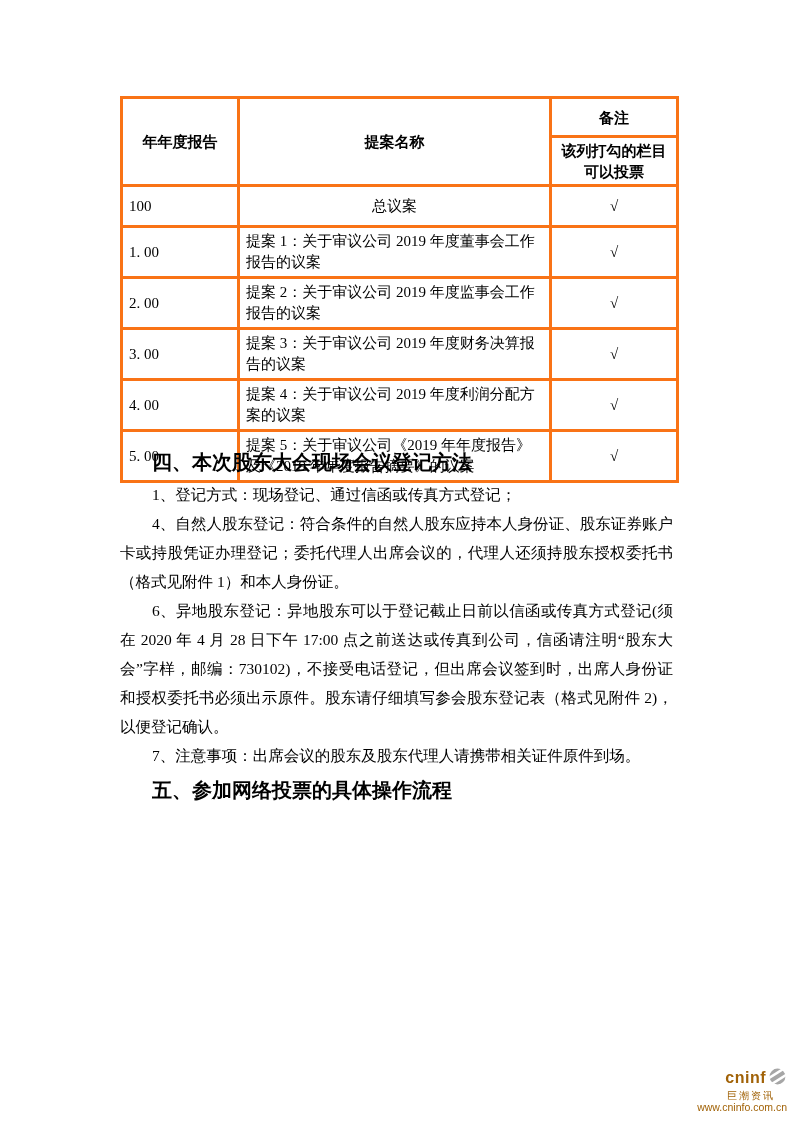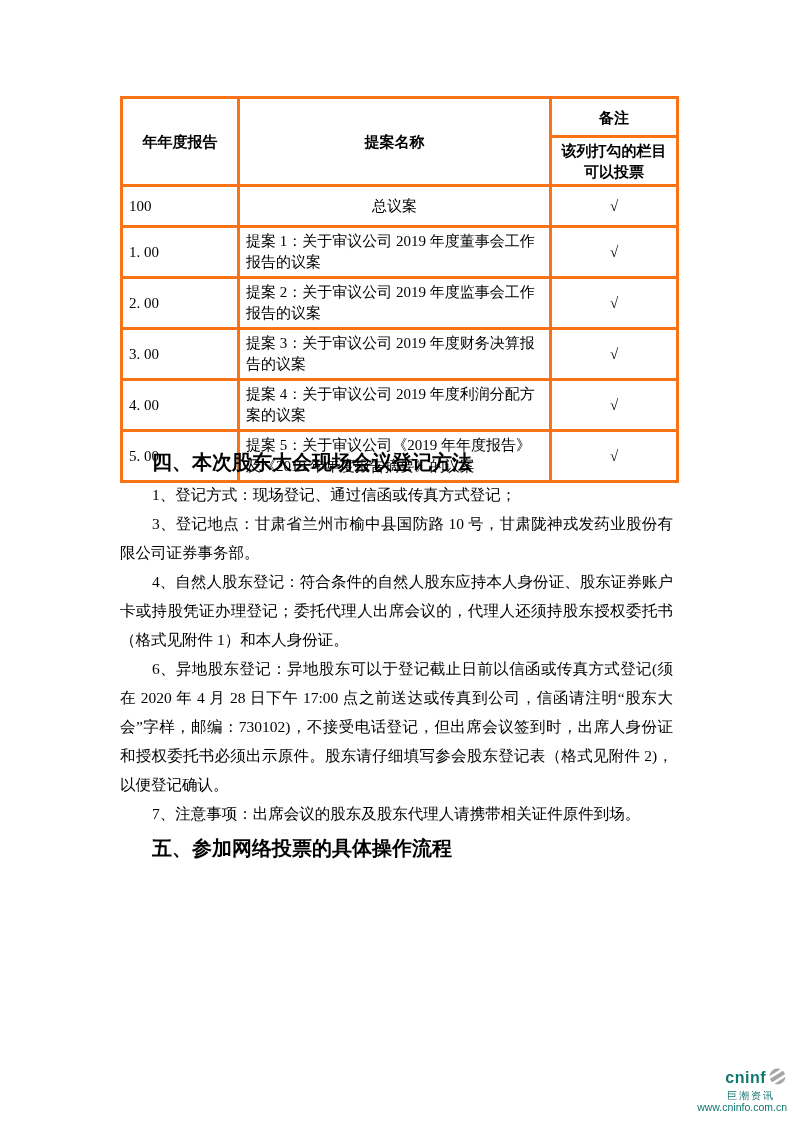"3、登记地点：甘肃省兰州市榆中县国防路 10" p { html: <p>3、登记地点：甘肃省兰州市榆中县国防路 10 号，甘肃陇神戎发药业股份有限公司证券事务部。</p> -> none }
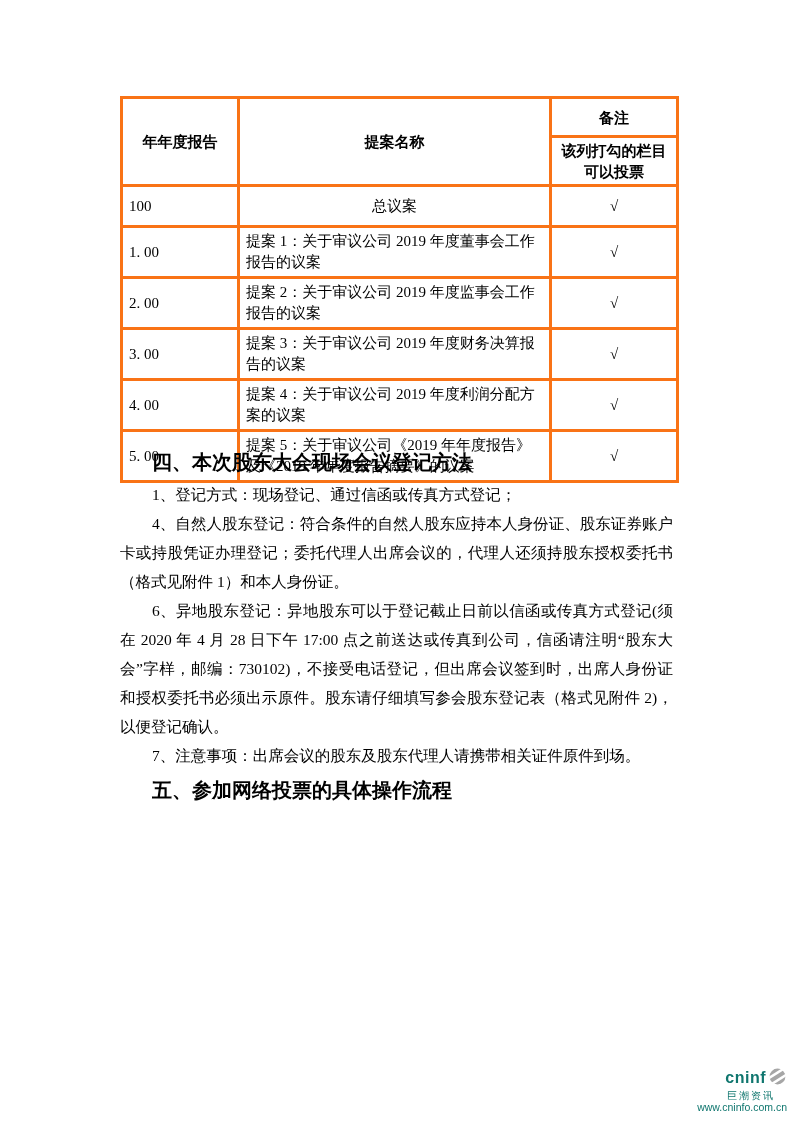"cninf" .cninfo-logo { color: #0f766e -> #a16207 }
